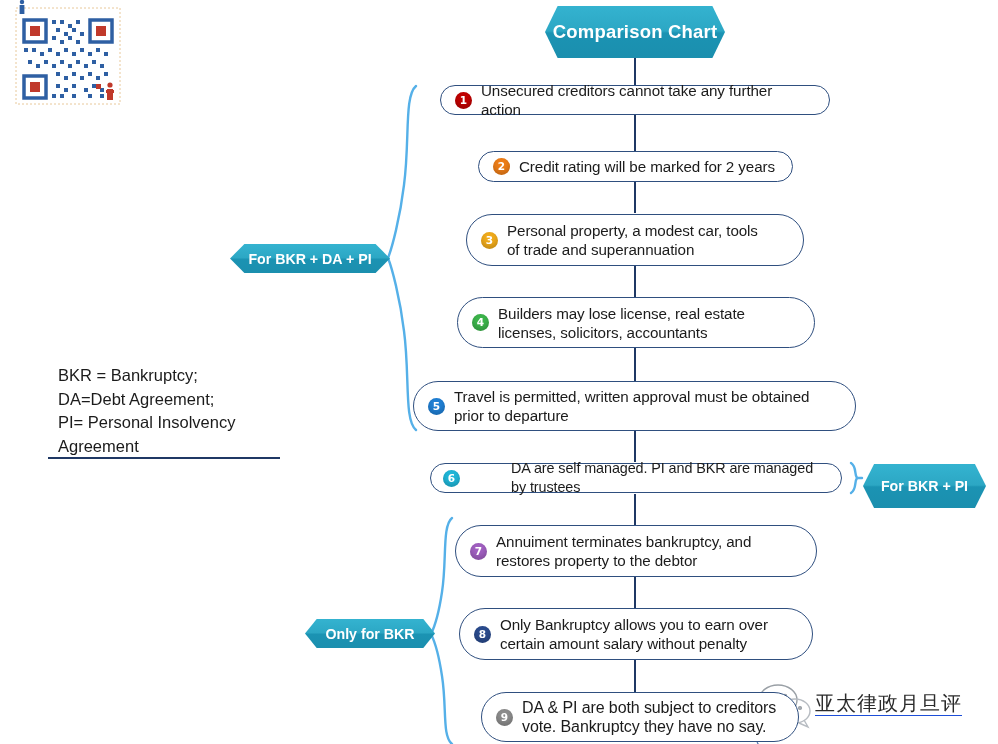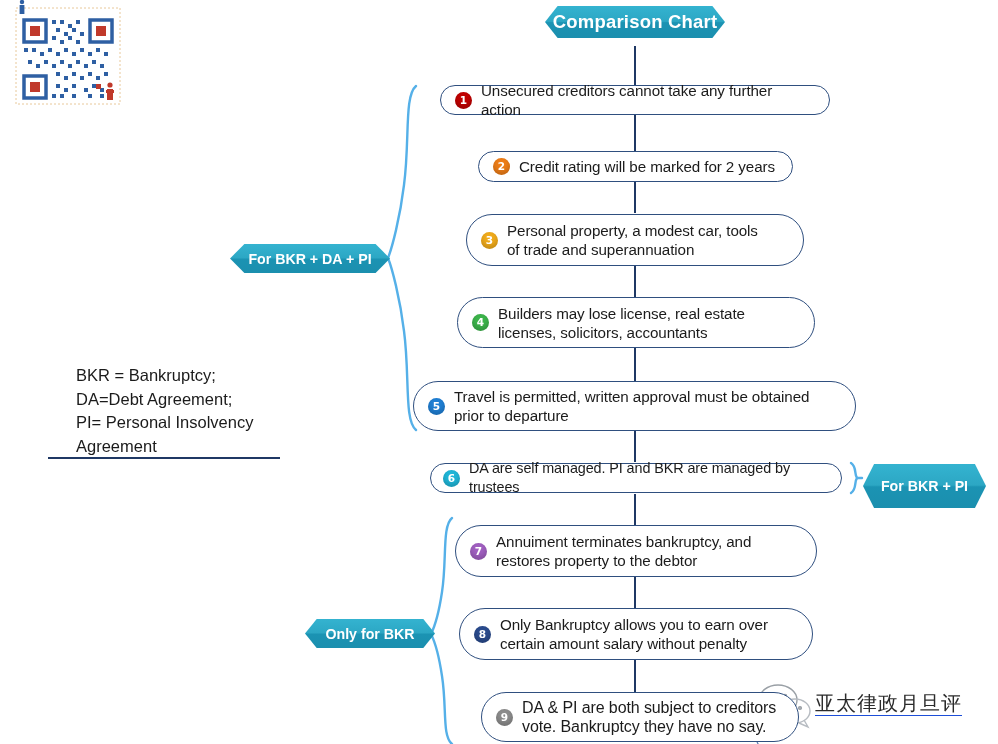"Comparison Chart" div.banner { height: 32px -> 52px }
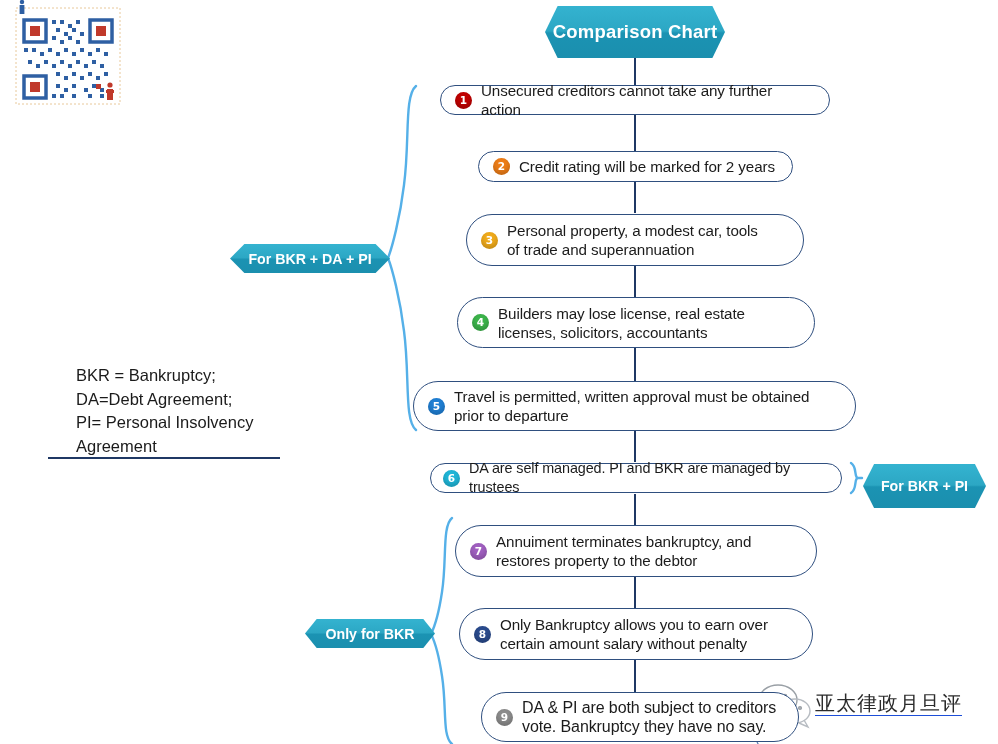"BKR = Bankruptcy;" .legend { margin-left: 18px -> none }
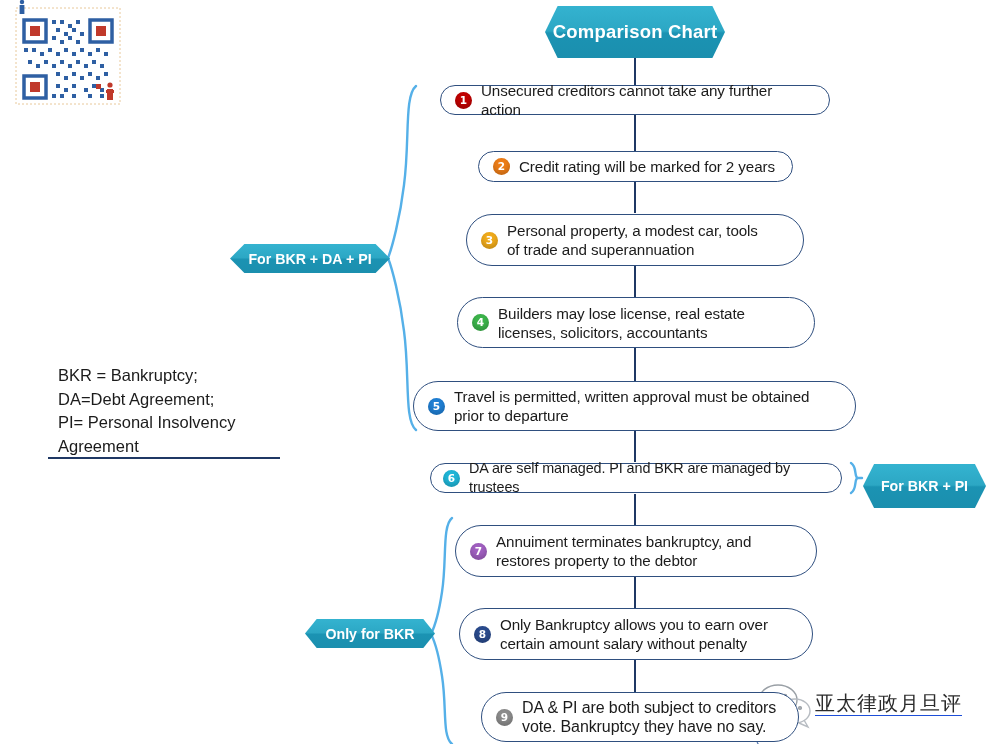"DA are self managed. PI" span.txt { margin-left: none -> 42px }
